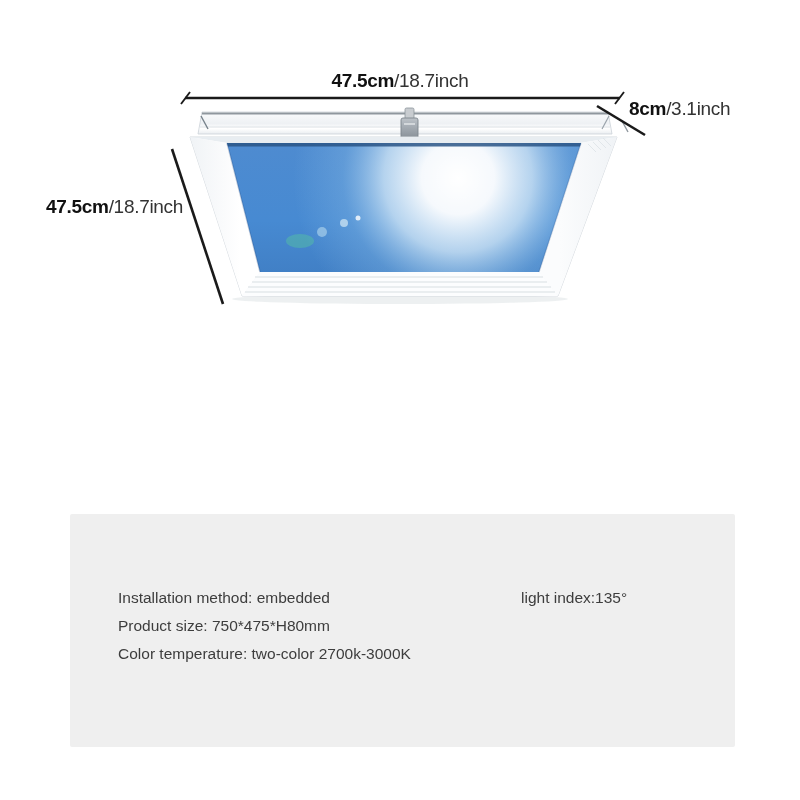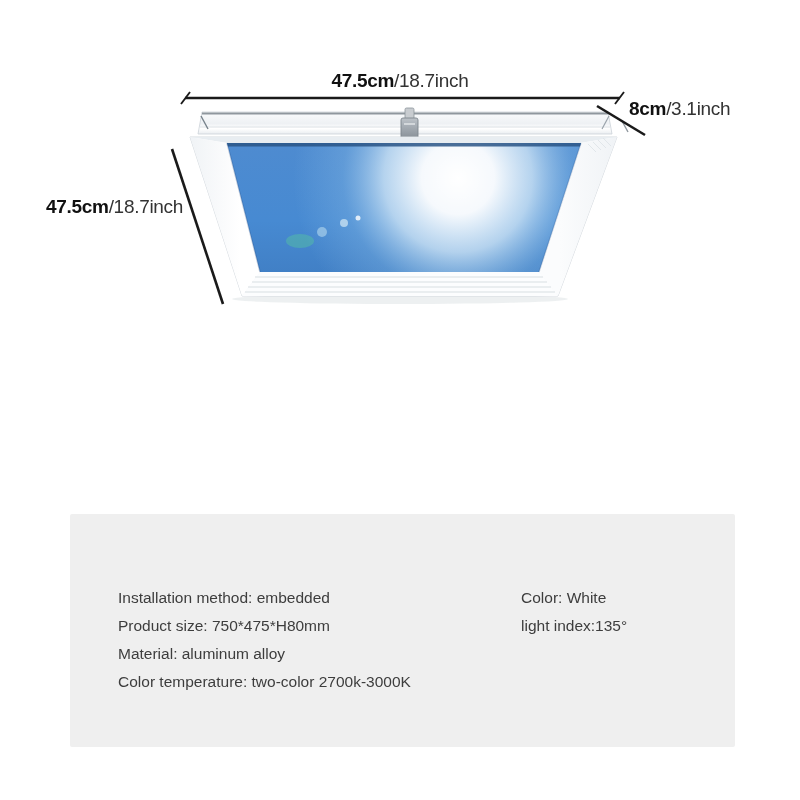"Color: White" div.spec-row { html: <div>Color: White</div> -> none }
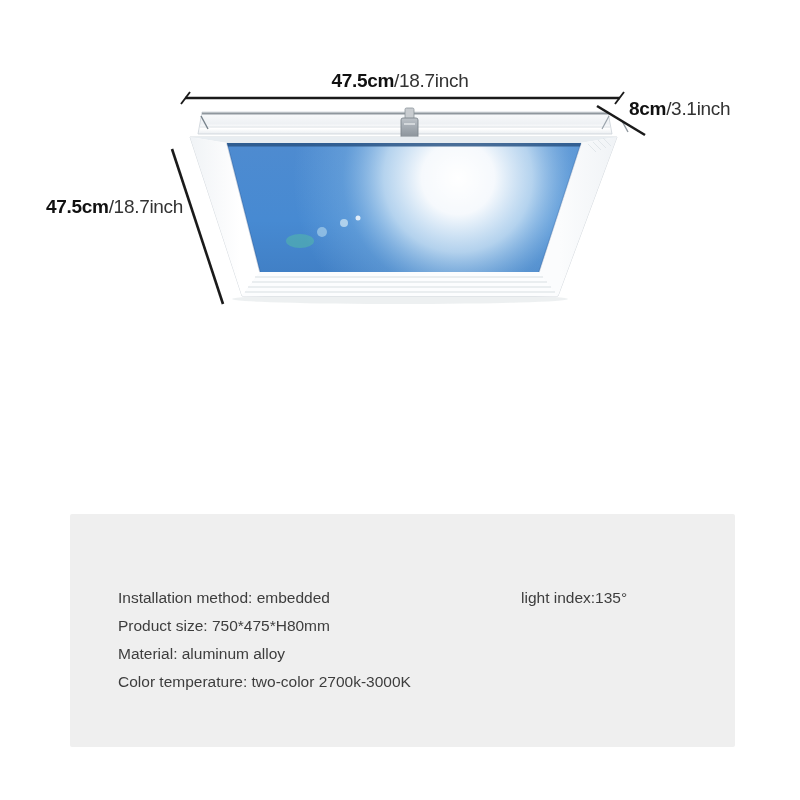"Material: aluminum alloy" div.spec-row { html: <div>Material: aluminum alloy</div> -> none }
